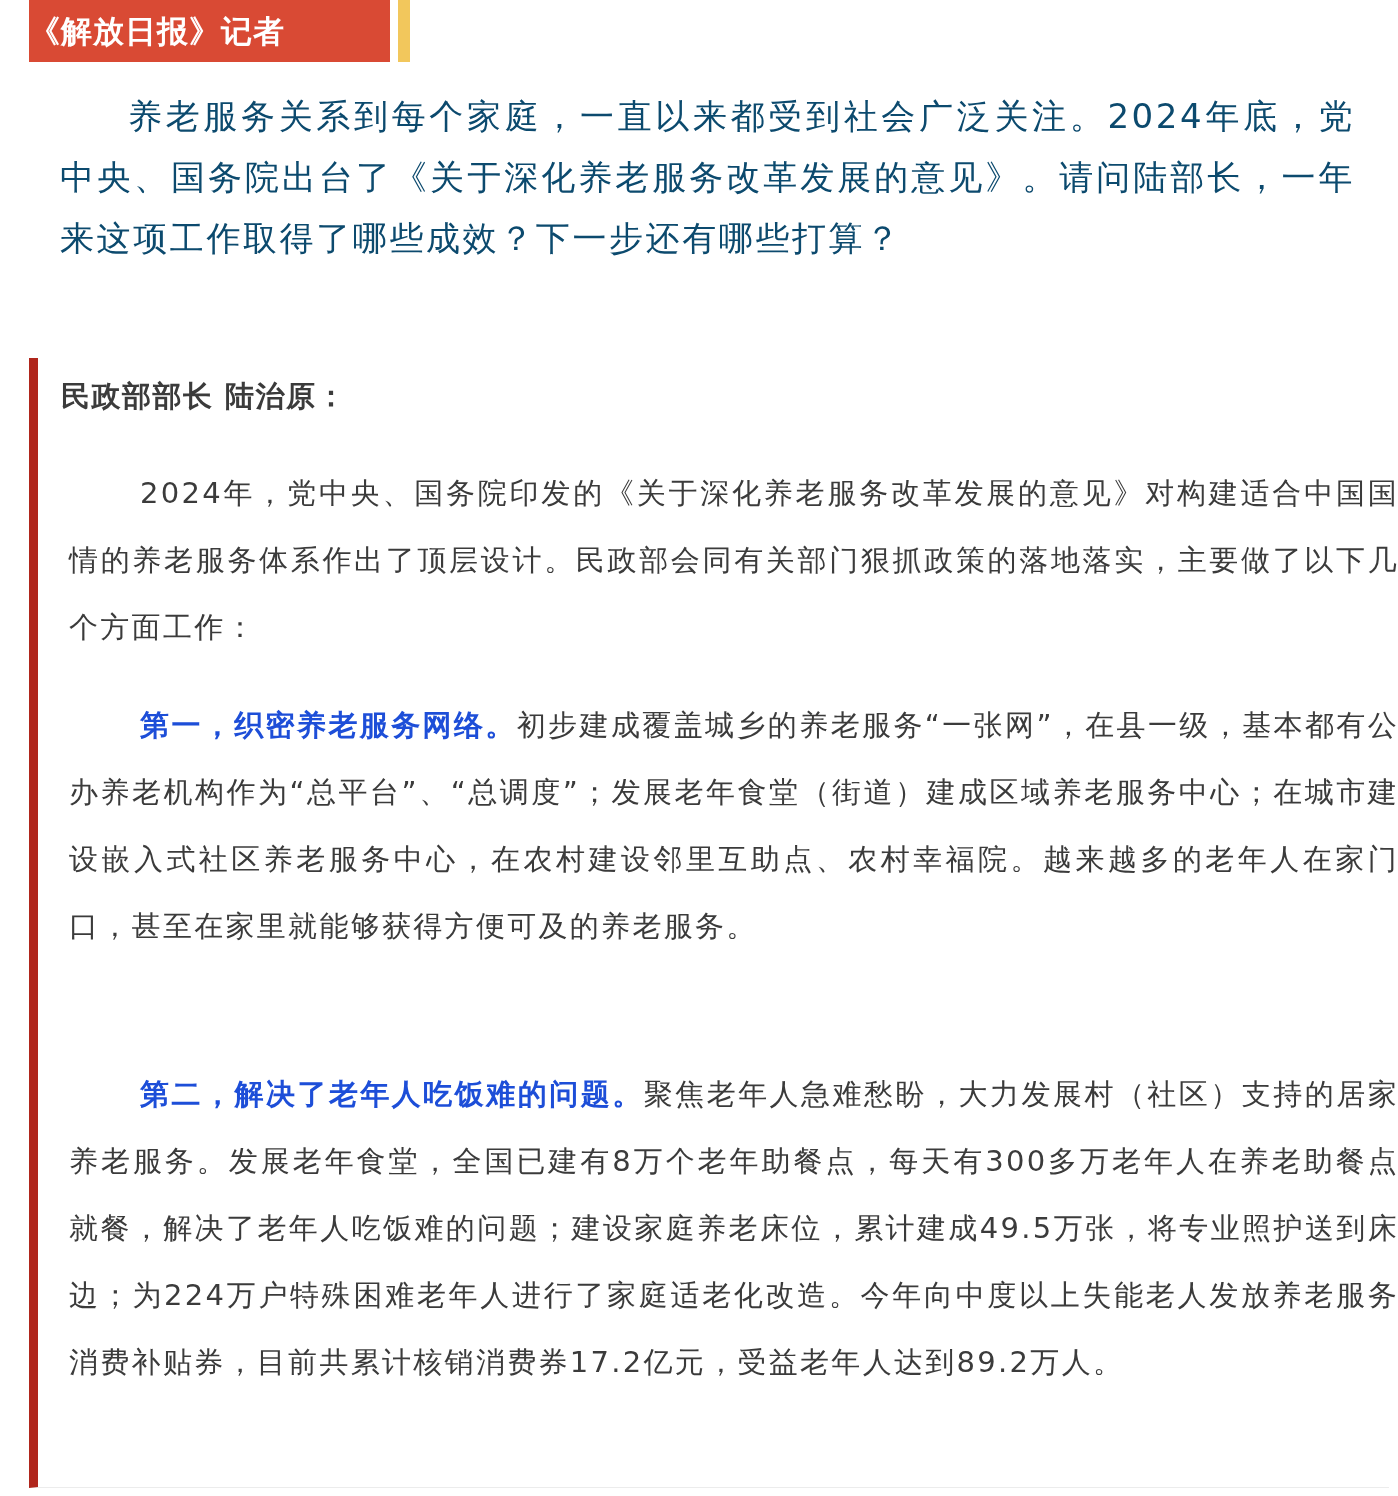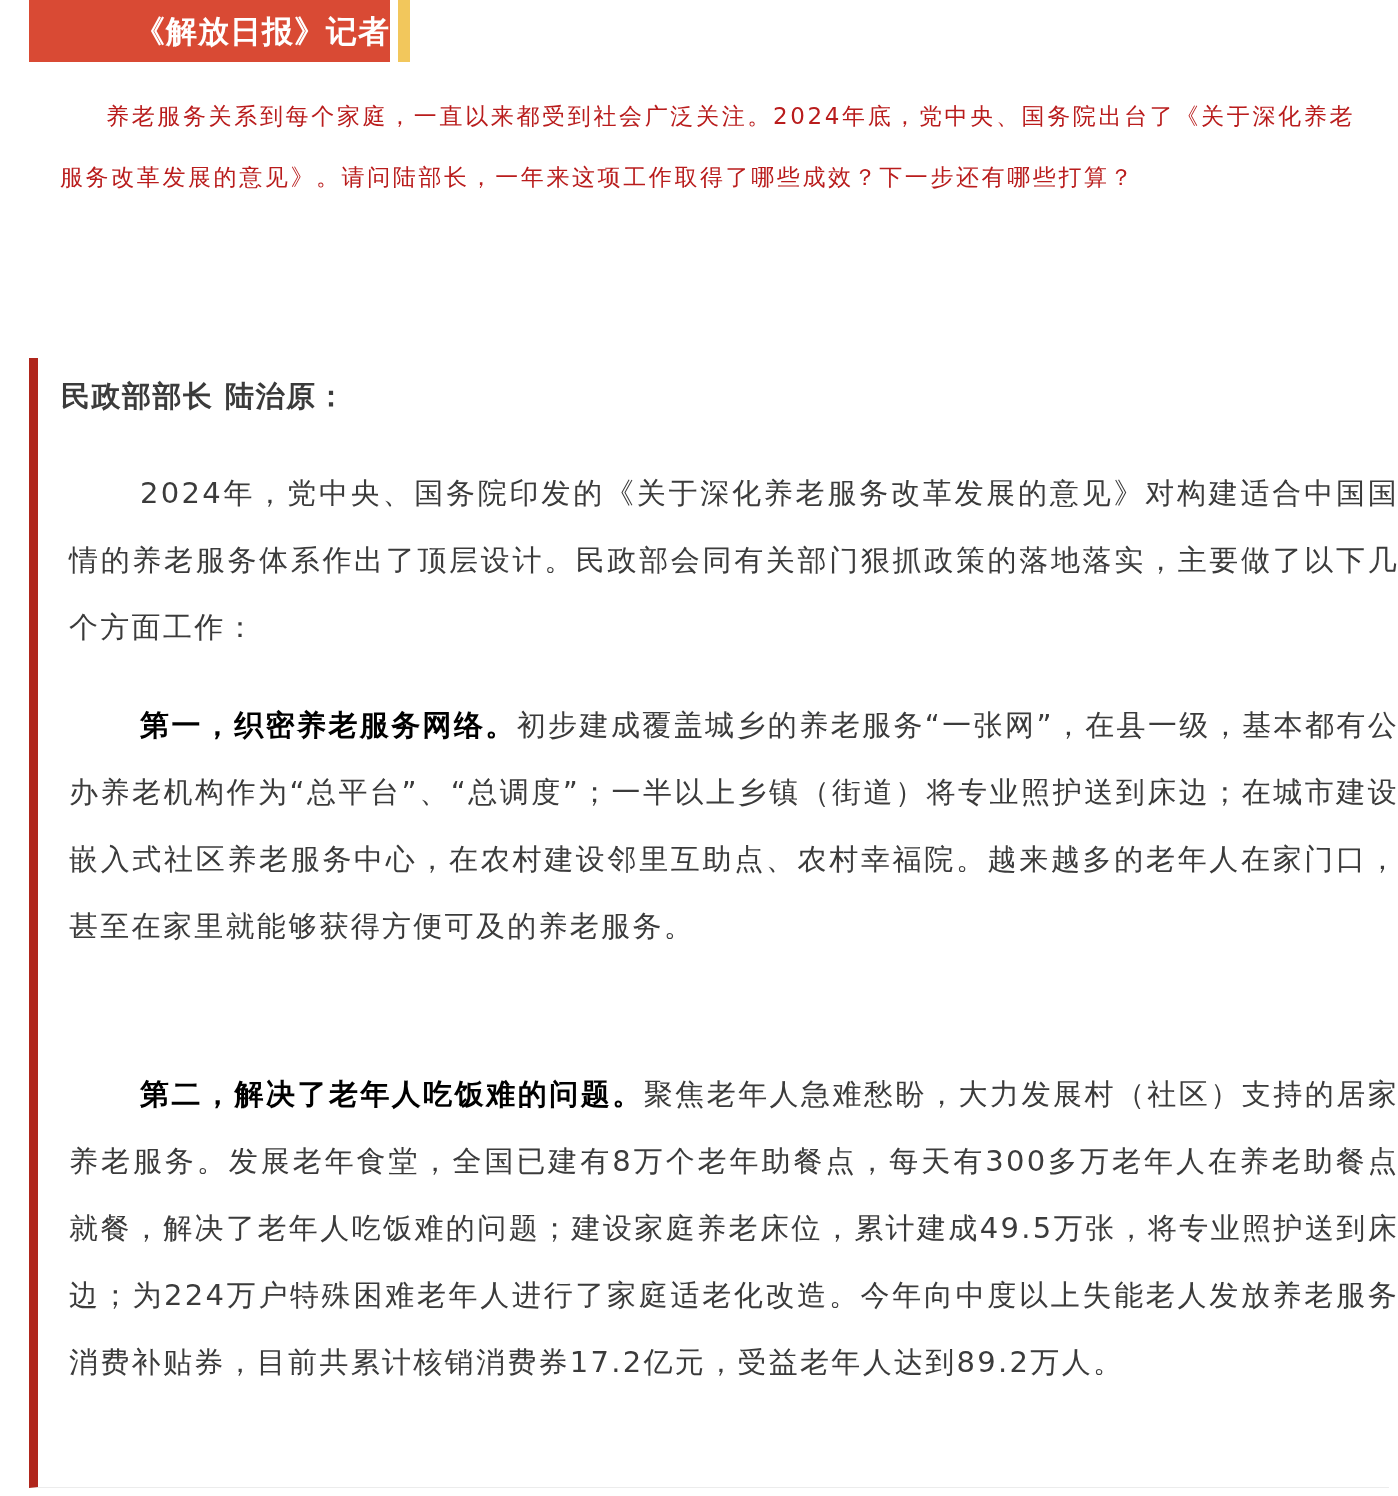"《解放日报》记者" .q-label { text-align: right -> left }
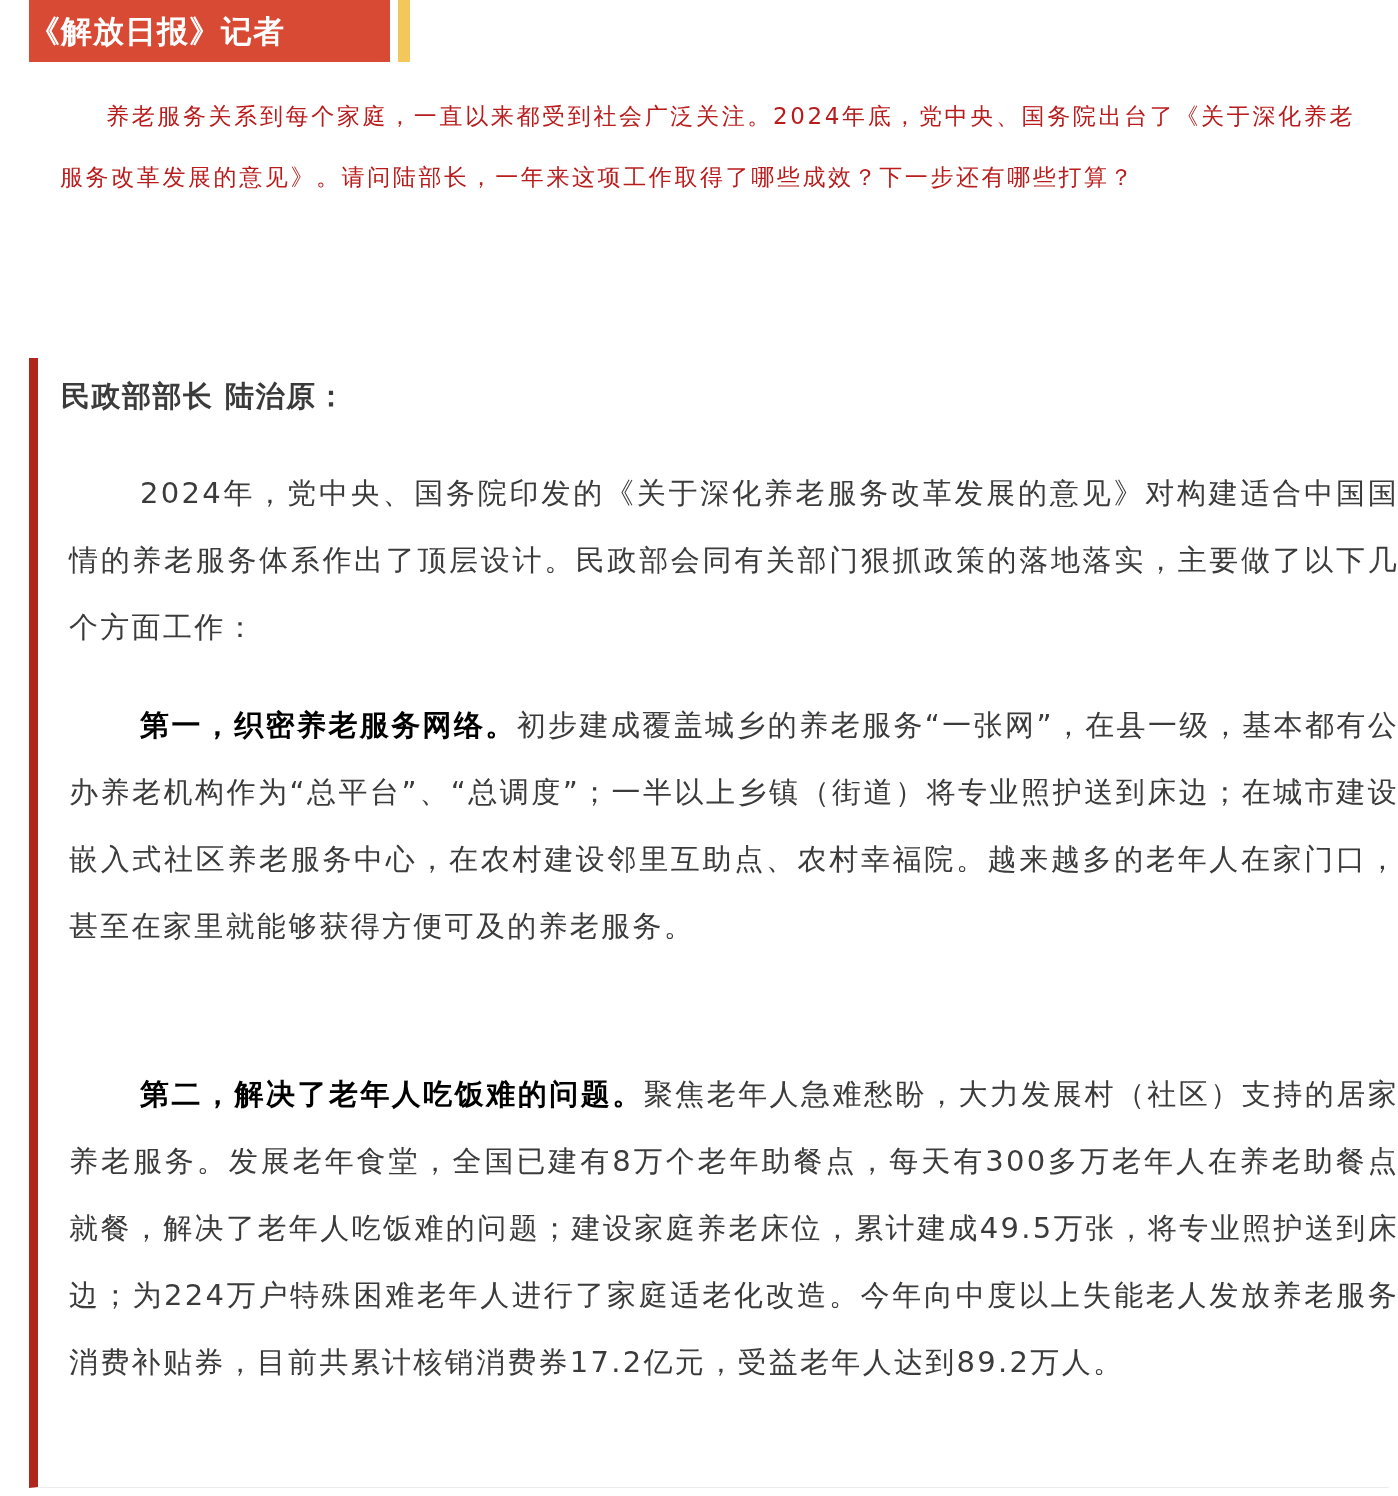"养老服务关系到每个家庭，一直以来都受到社会广泛关注。2024年底，党中央、国务院" .q-text { color: #b91c1c -> #0c4a6e; font-size: 23px -> 34px }
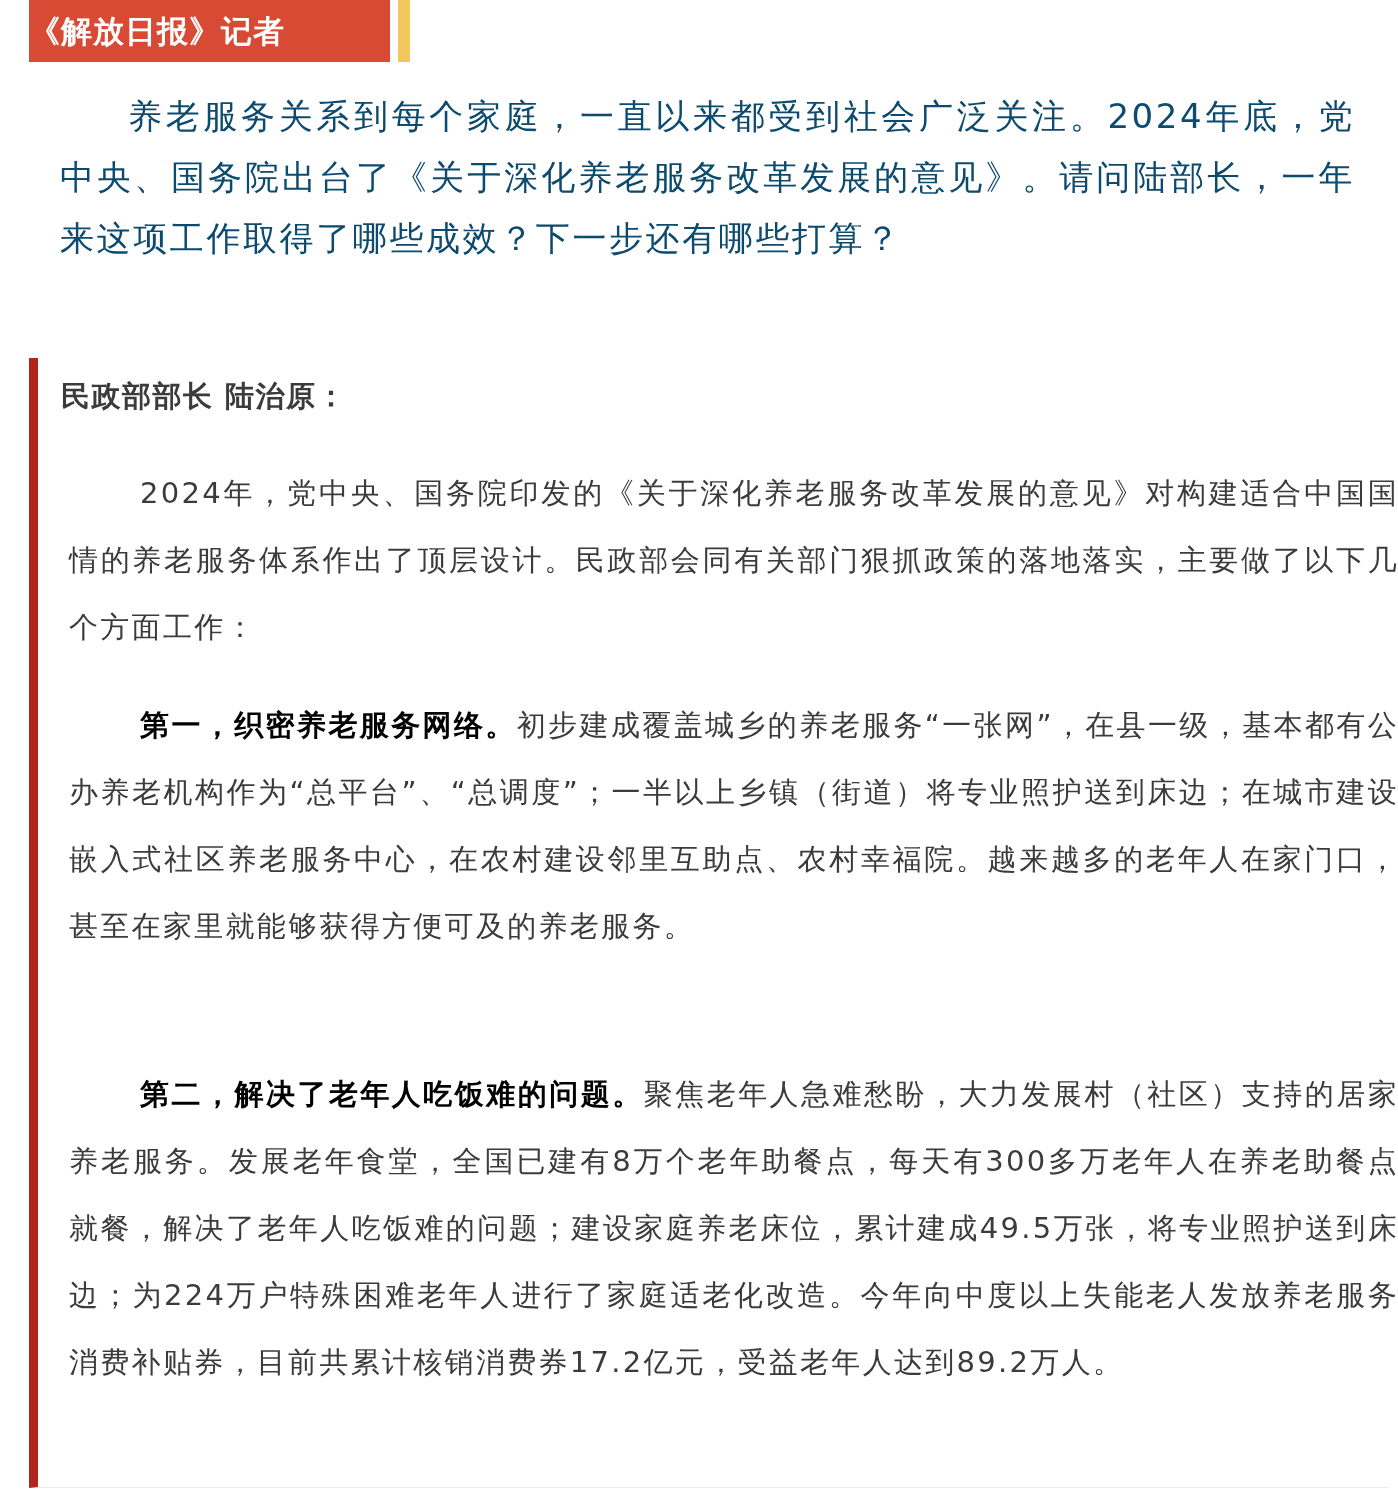"第一，织密养老服务网络。" .hl { color: #000000 -> #1d4ed8 }
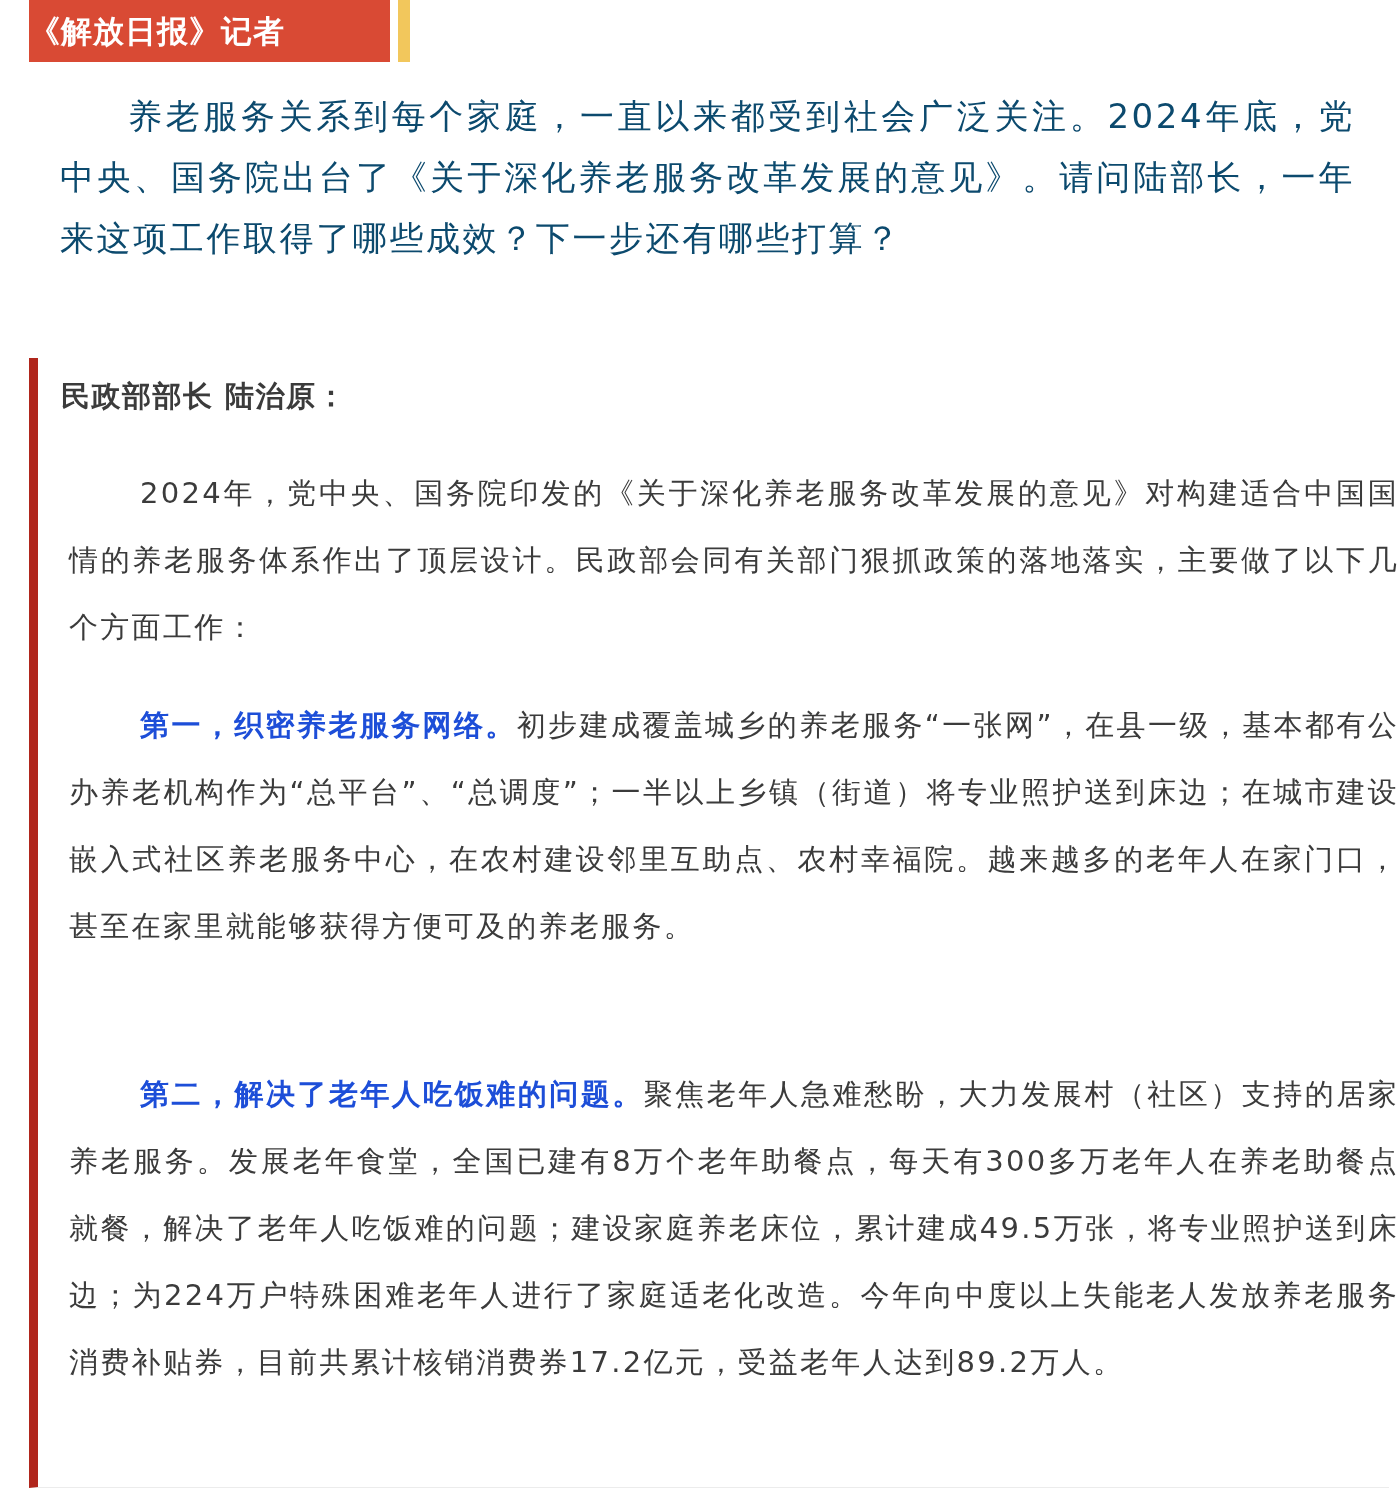"初步建成覆盖城乡的养老服务“一张网”，在县一级，基本都有公办养老机构作为“总平台" span { text: 一半以上乡镇（街道）将专业照护送到床边 -> 发展老年食堂（街道）建成区域养老服务中心 }
